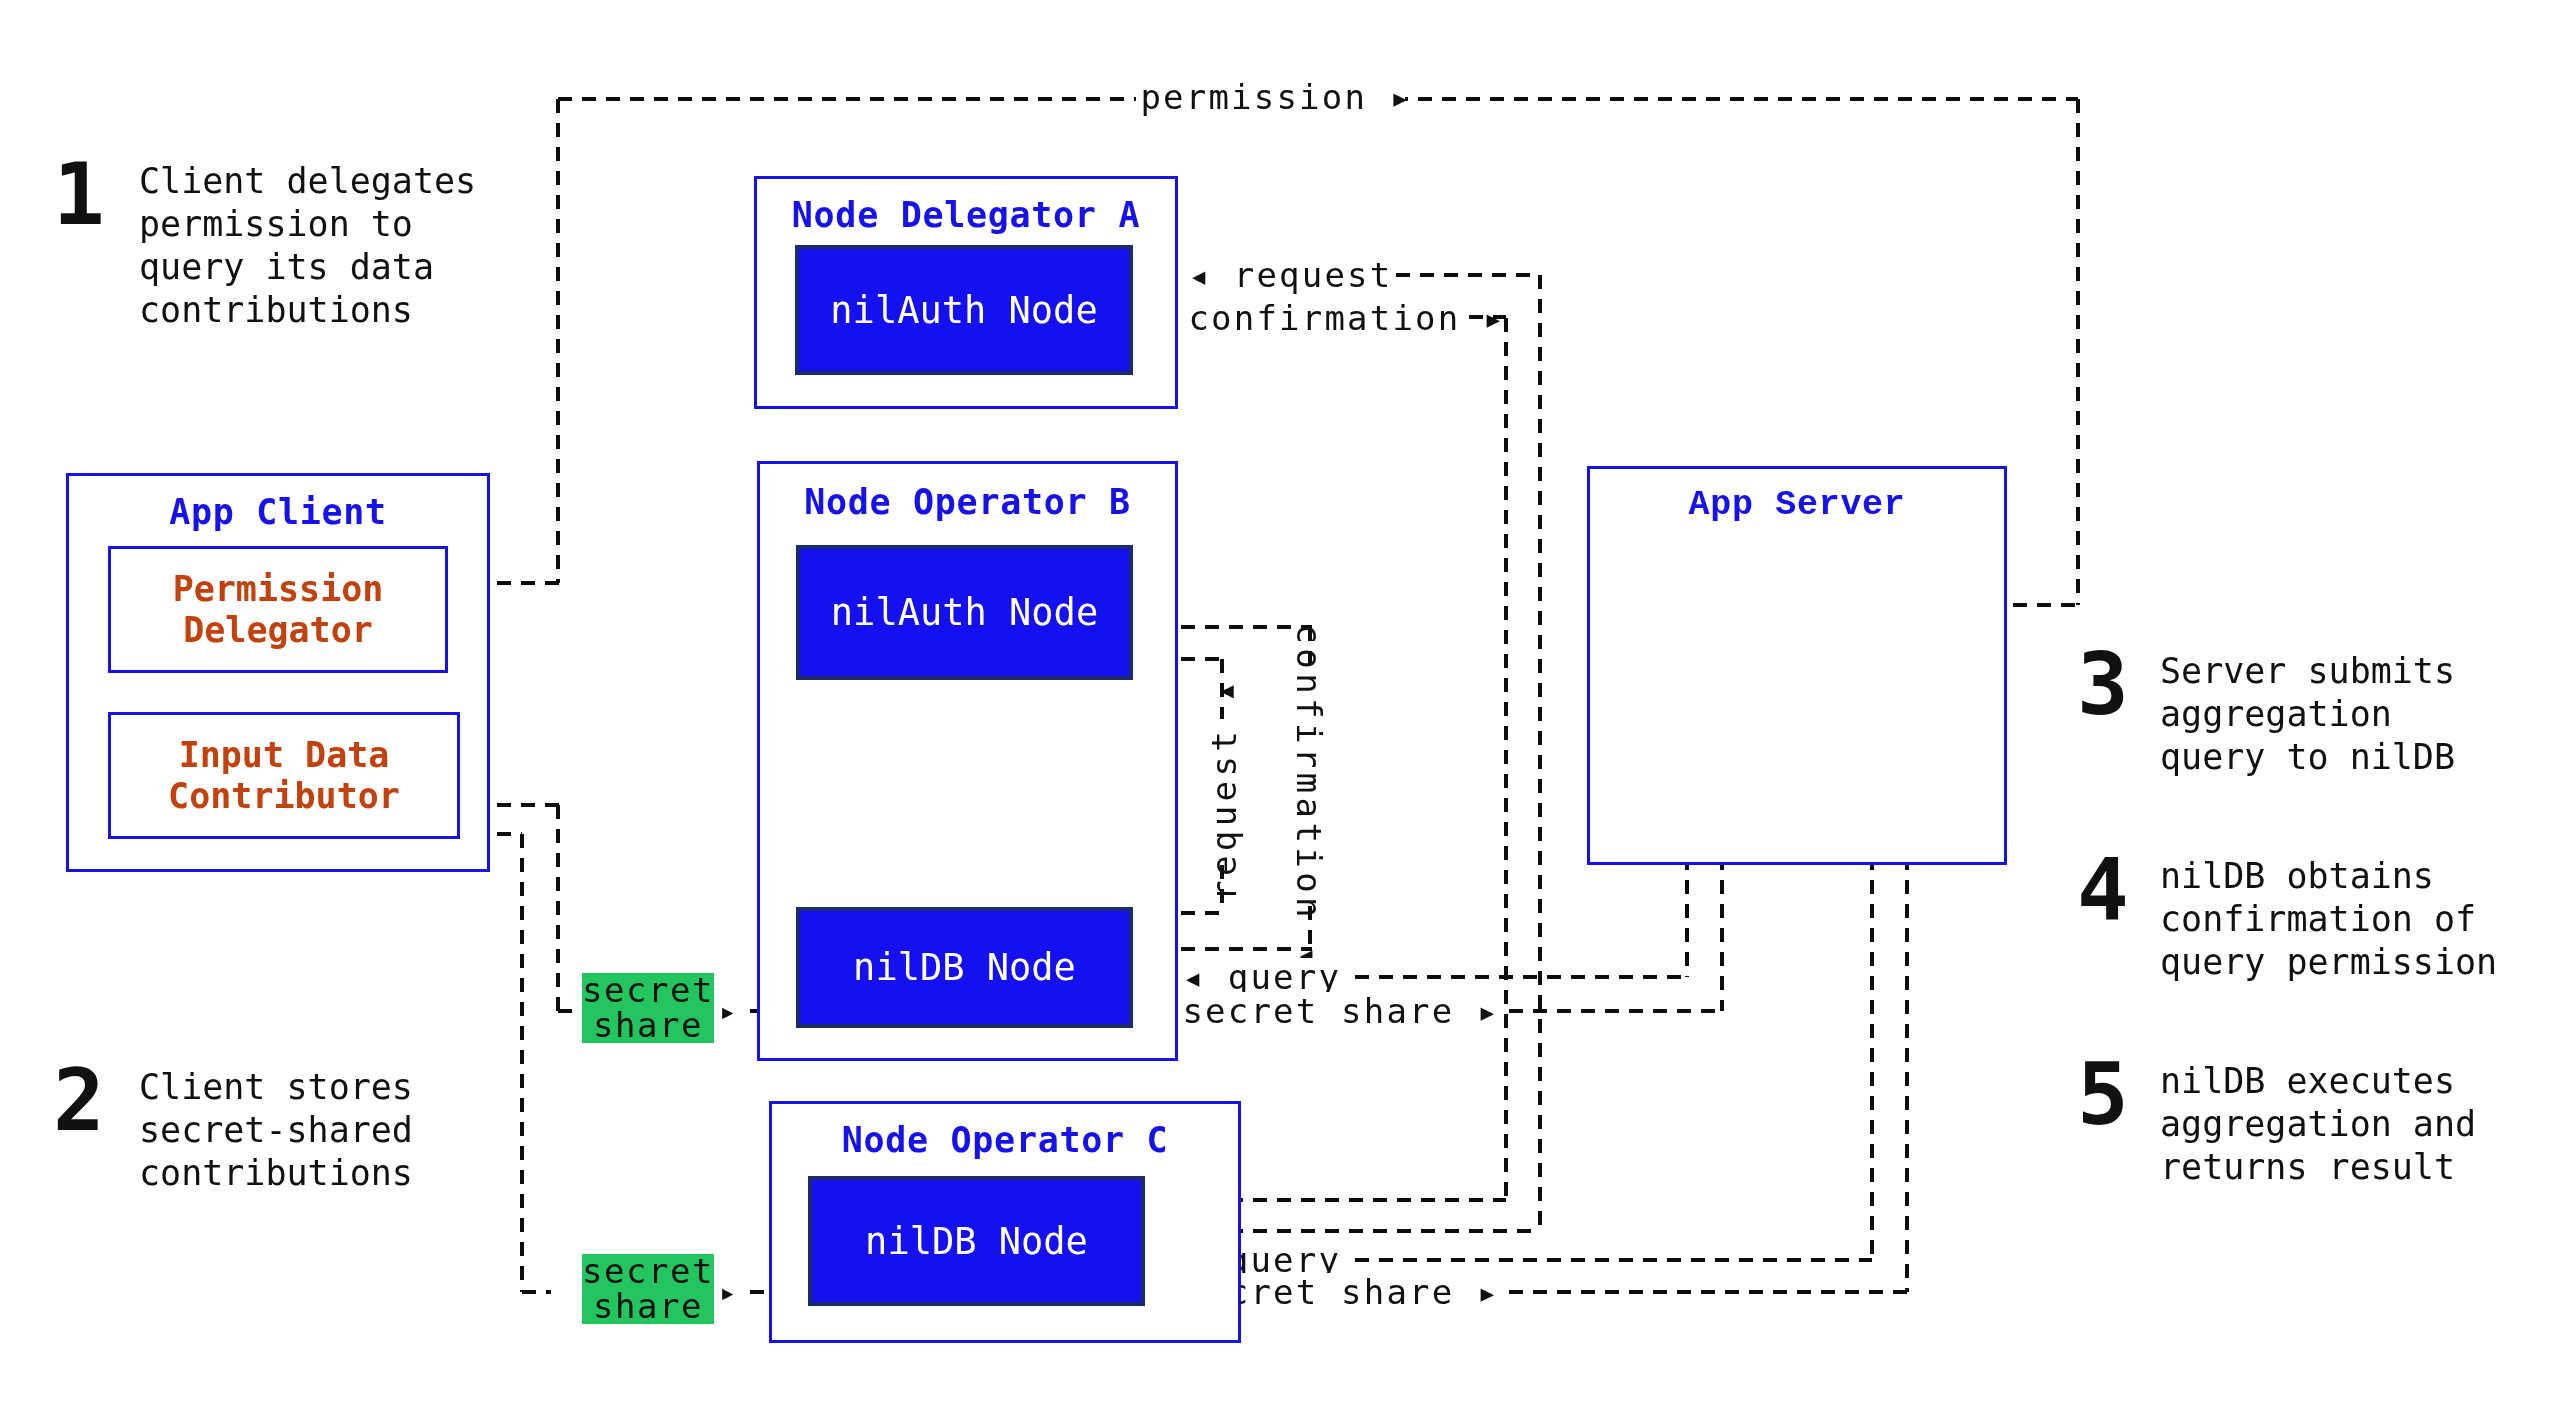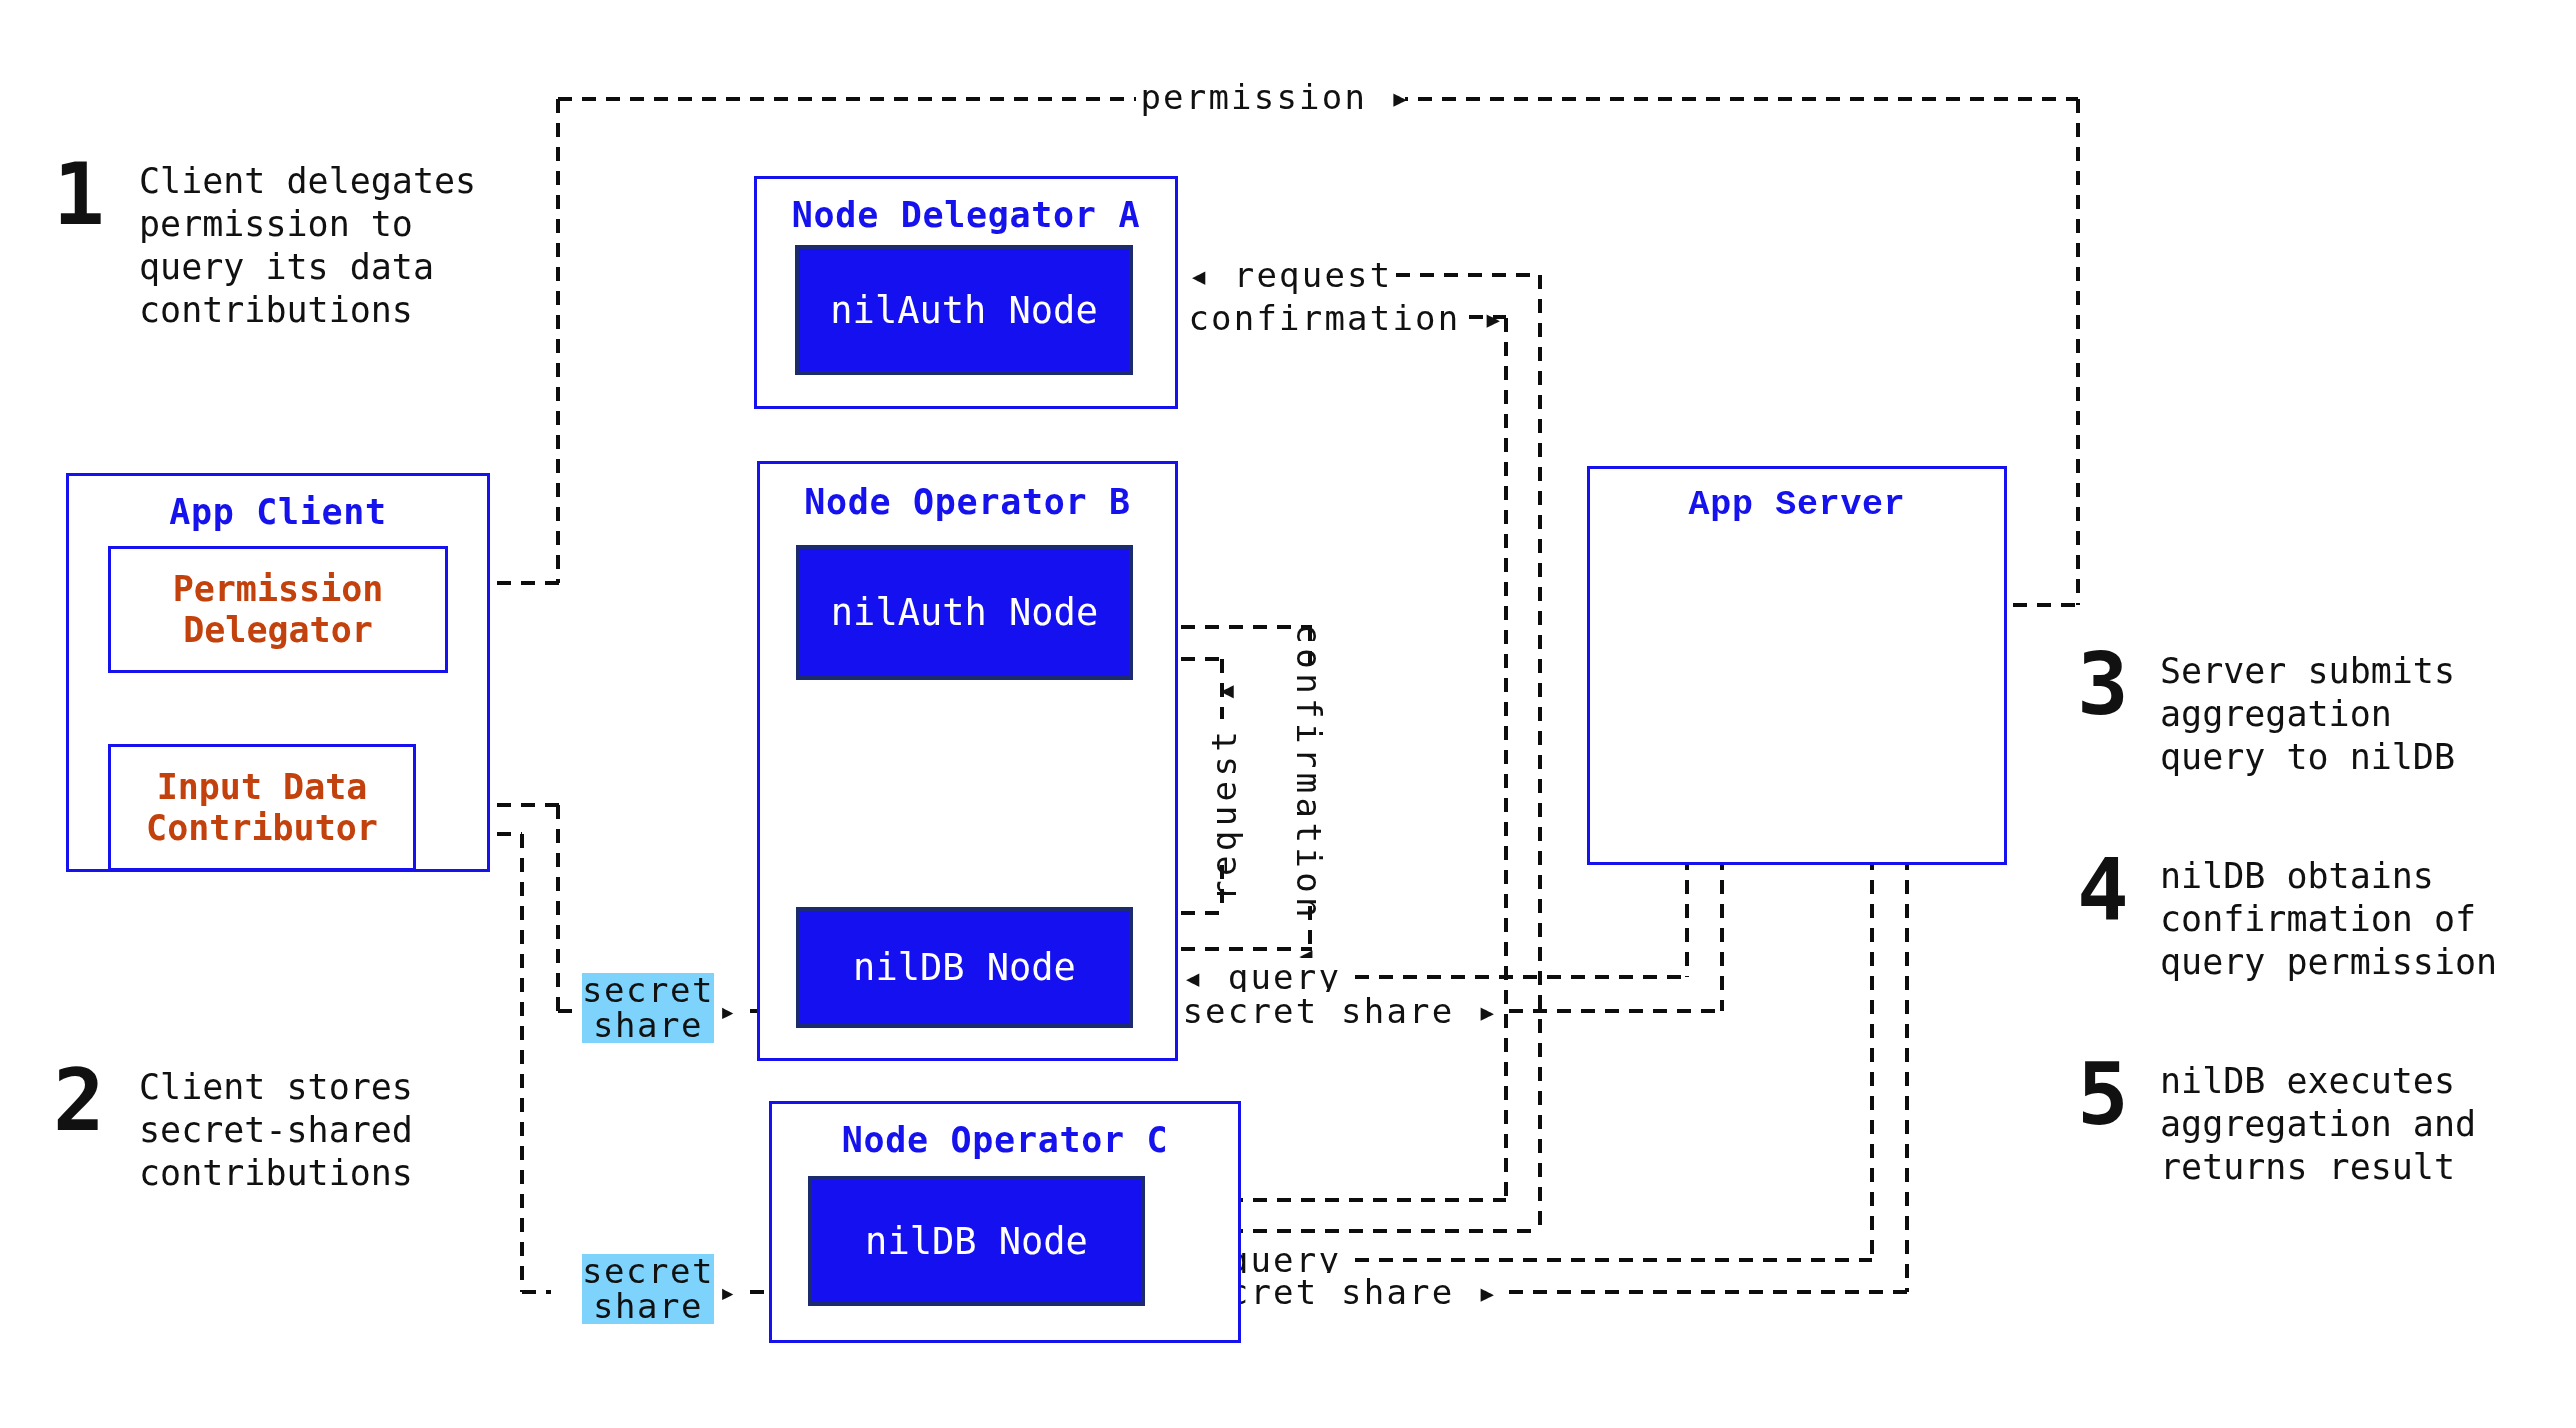"Input Data" div.binner { margin-top: 32px -> none; width: 308px -> 352px }
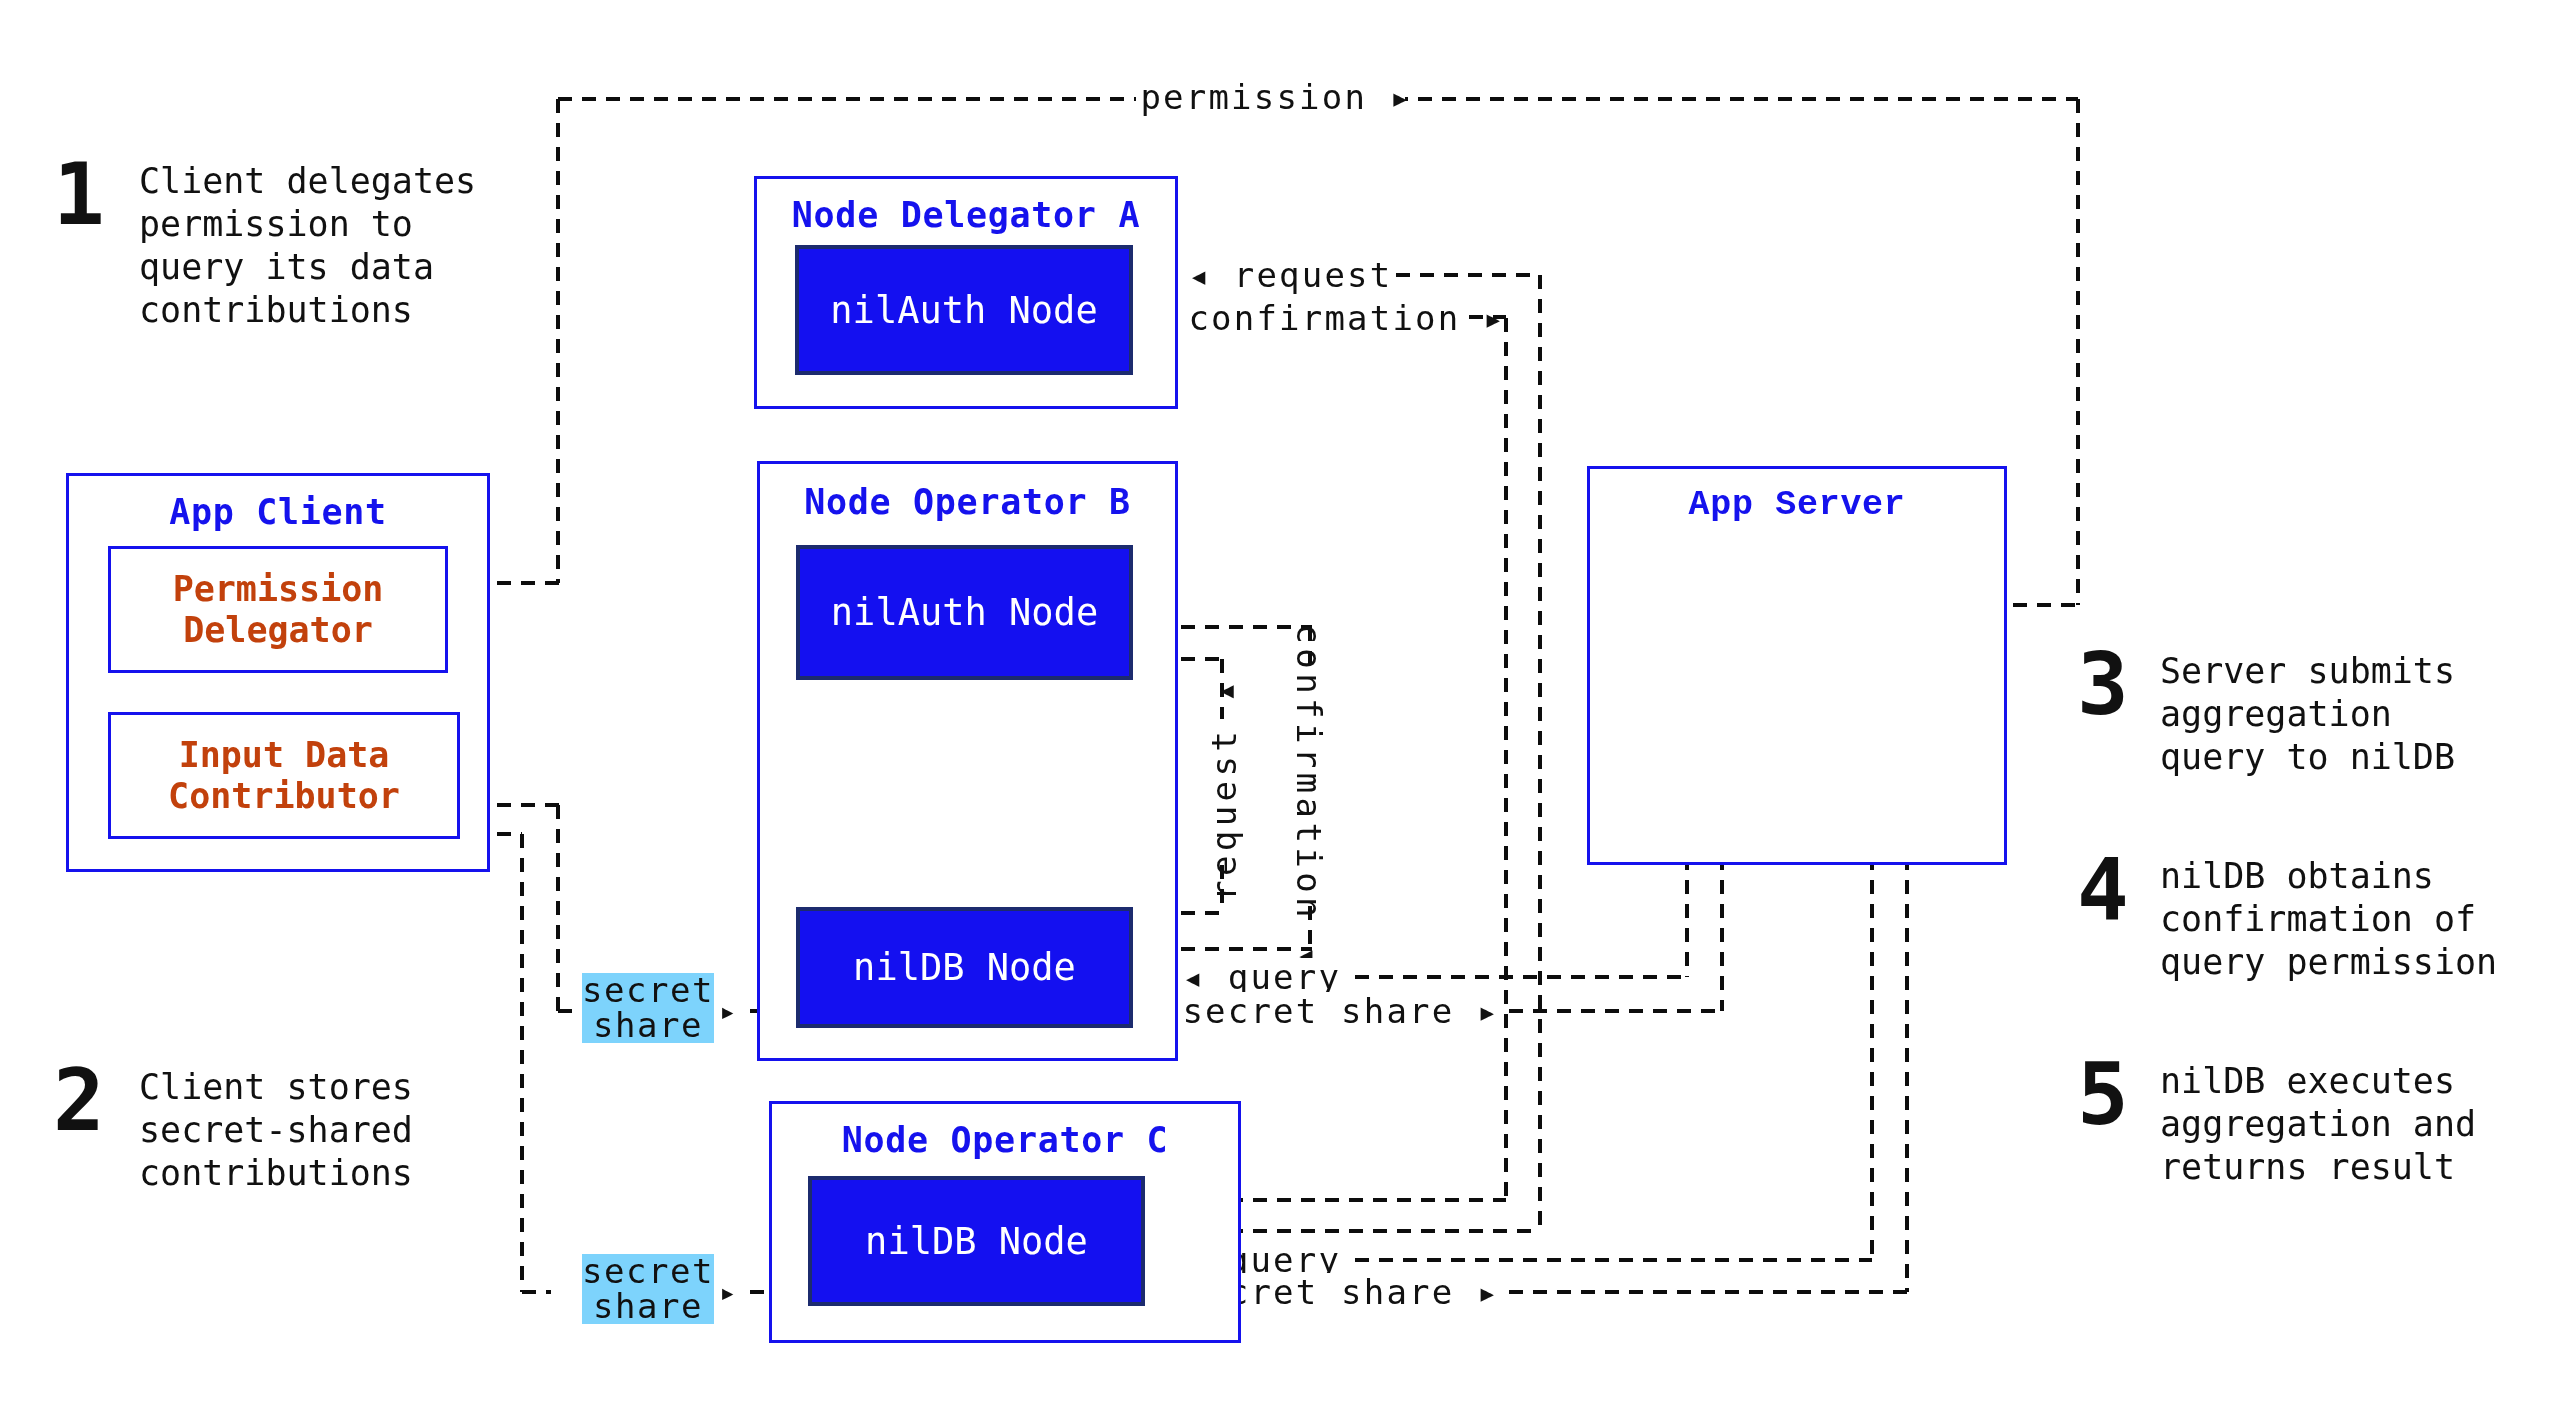"secret" .slabel { background: #7dd3fc -> #22c55e }
